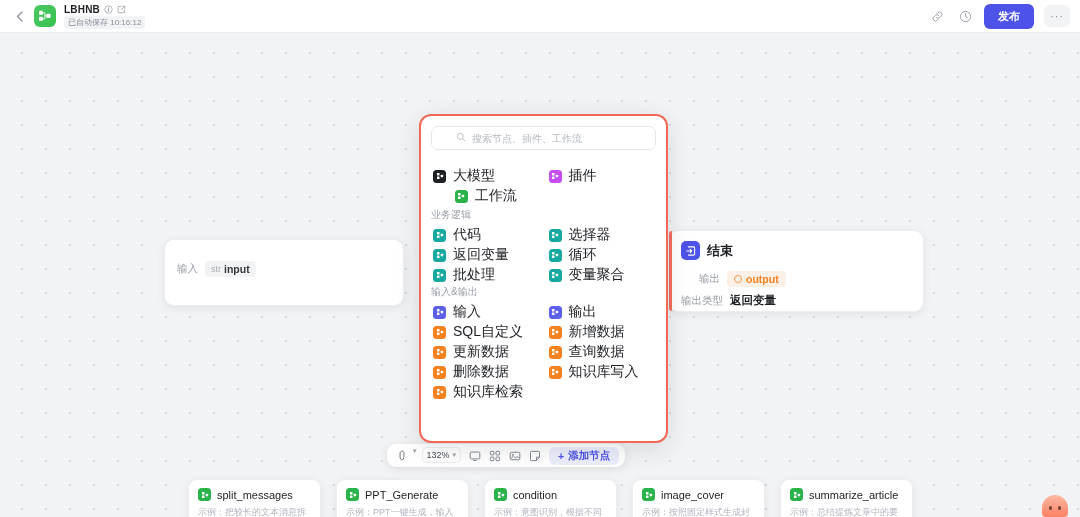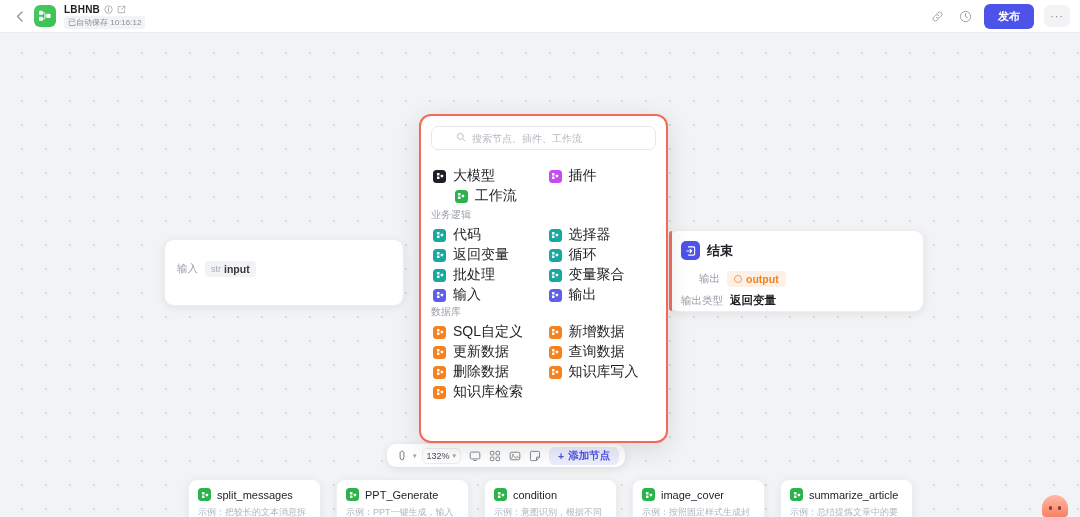"输入&输出" div.pal-sec { html: none -> <div>输入&amp;输出</div> }
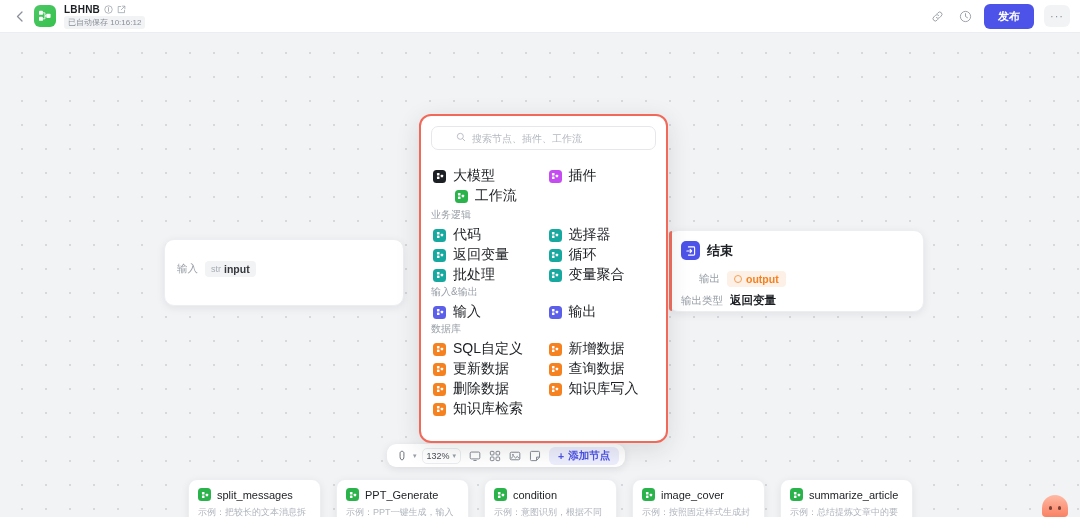"数据库" div.pal-sec { html: <div>数据库</div> -> none }
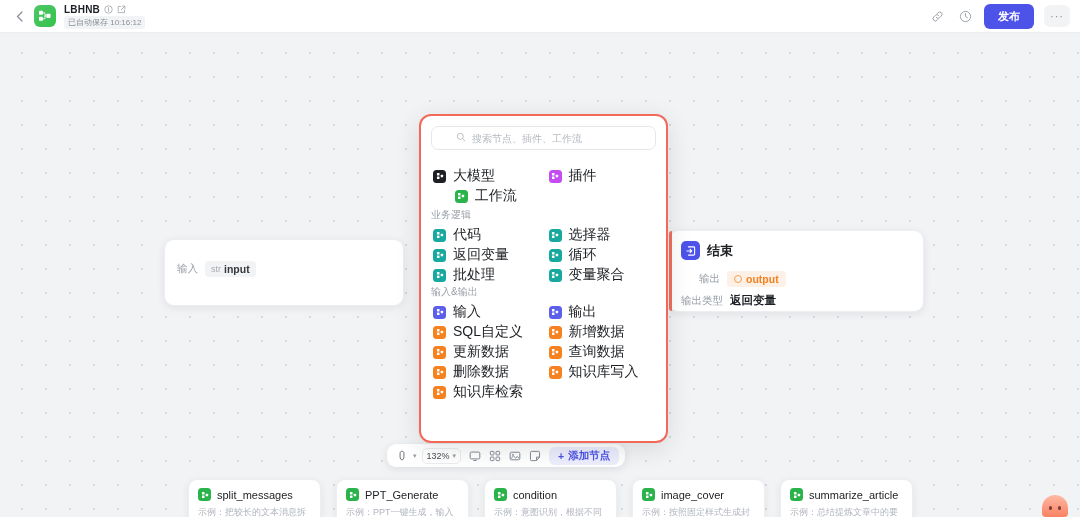"132%" .tb-group { align-items: center -> flex-start }
